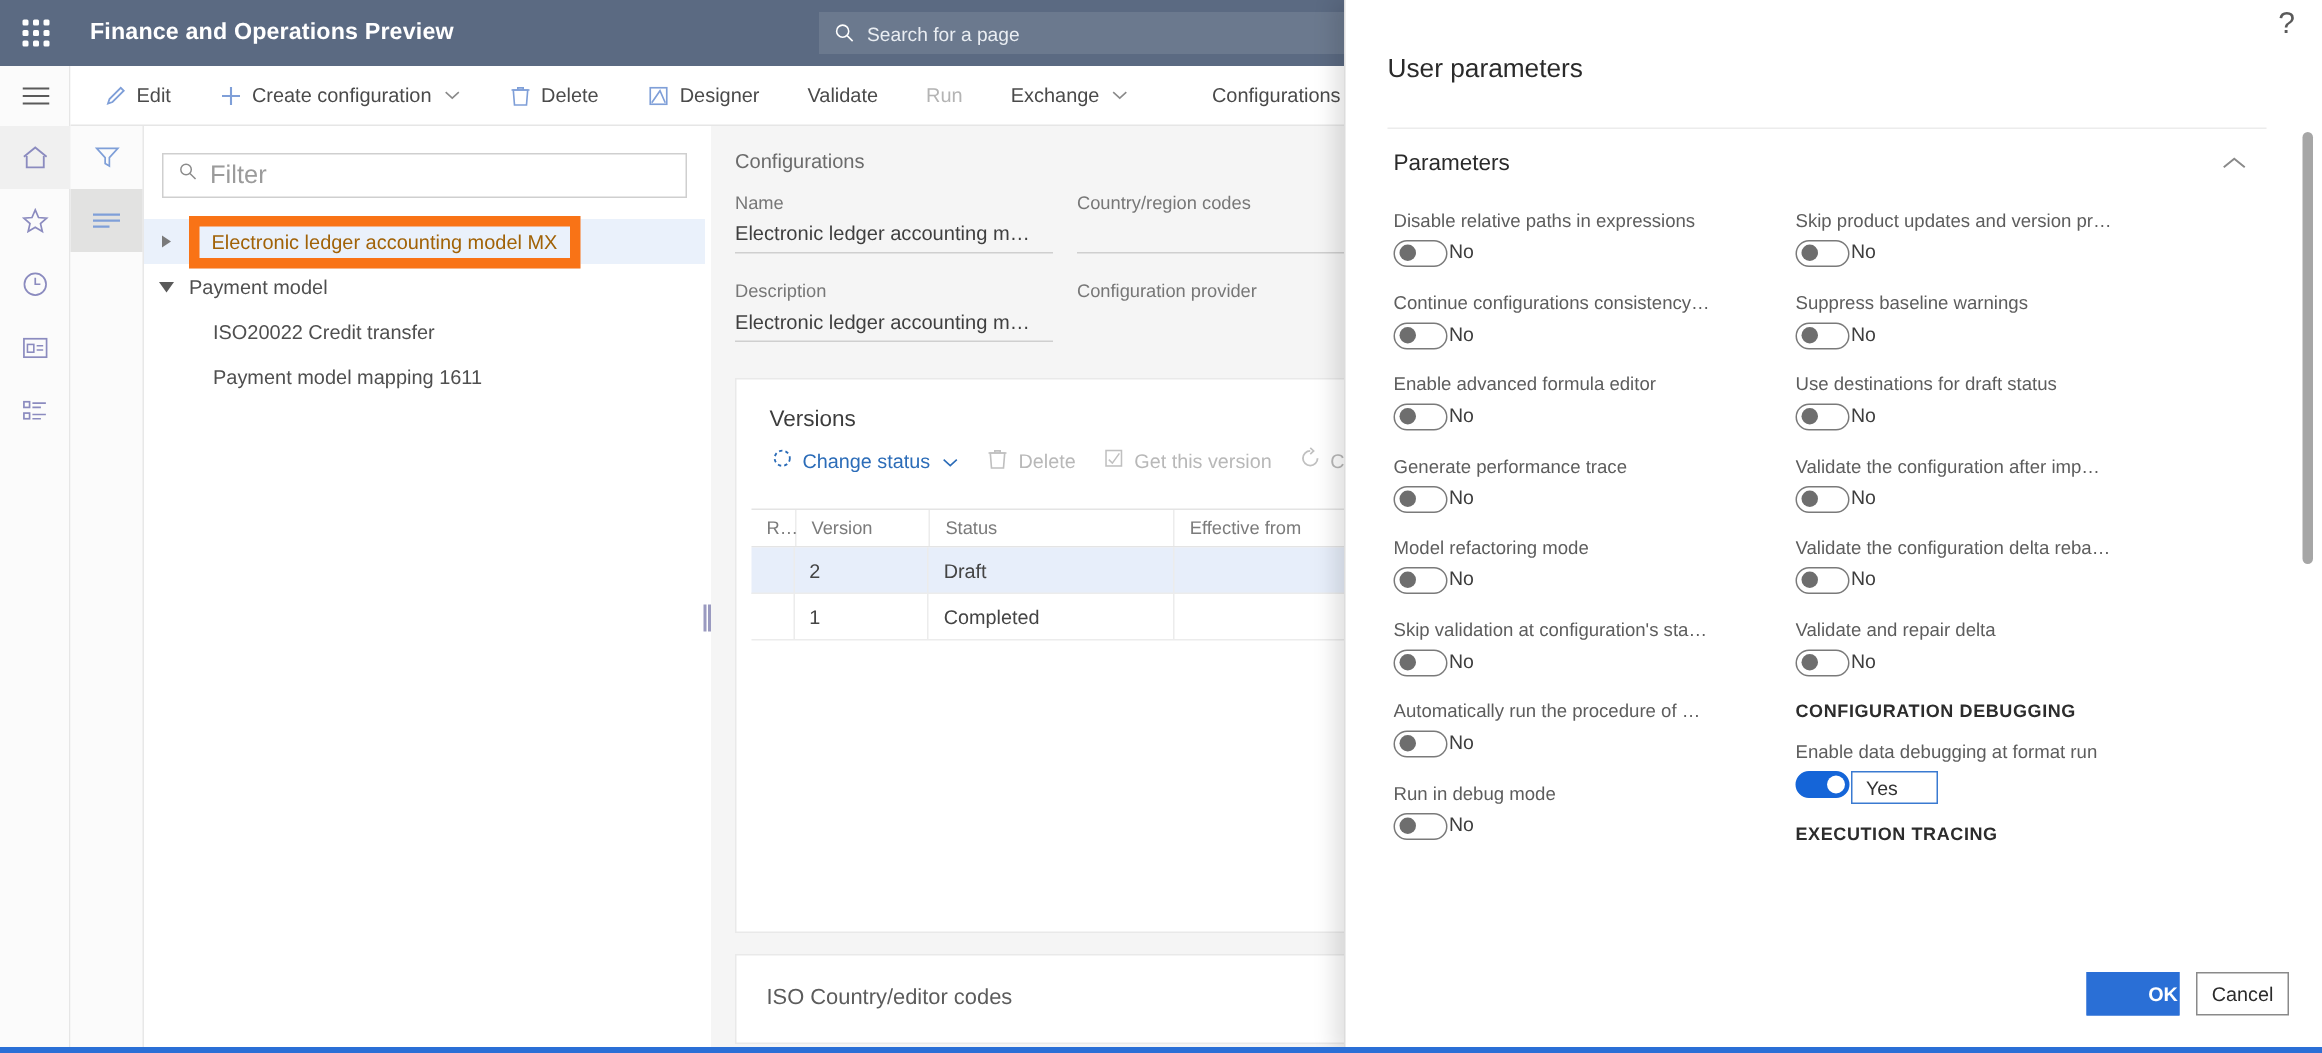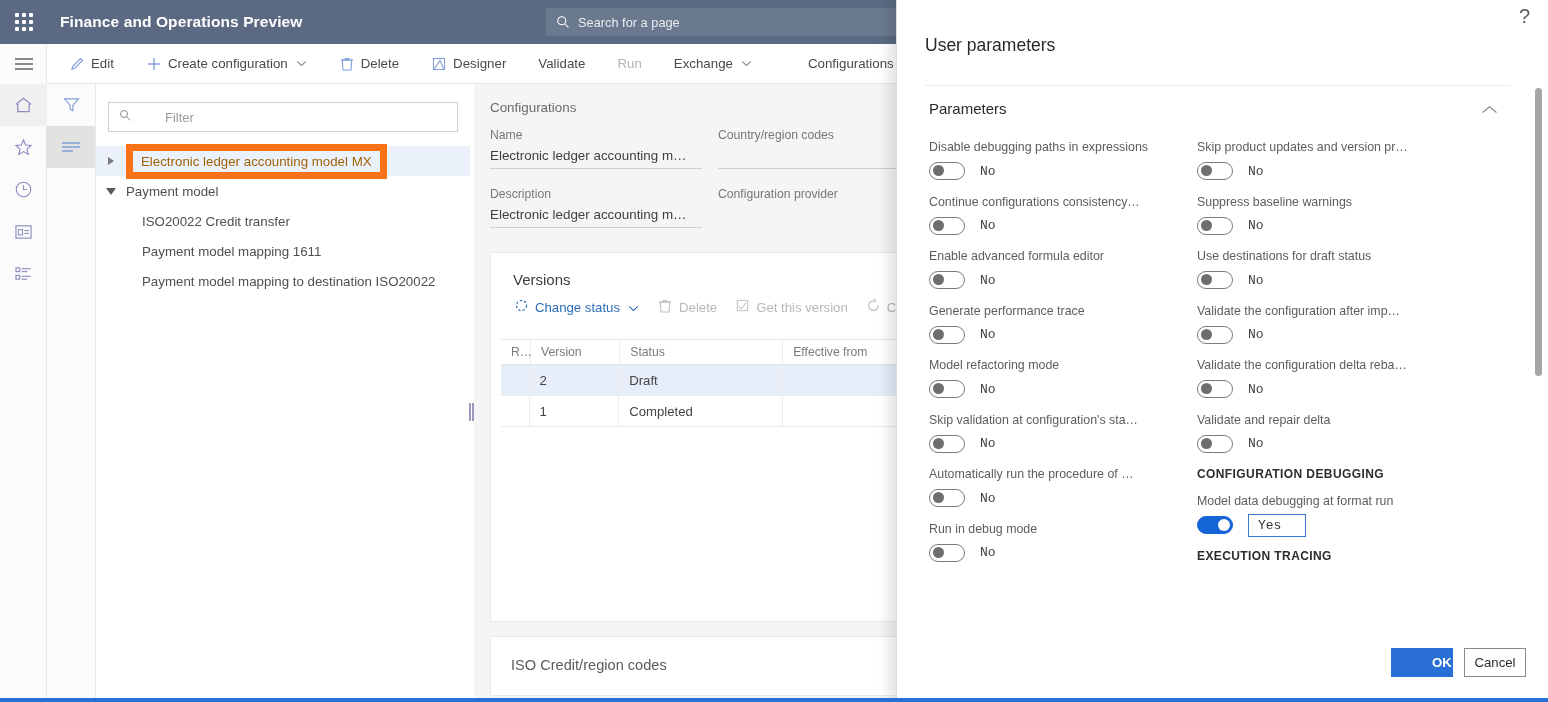"Filter" .filterbox .ph { font-size: 13px -> 17px; margin-left: 25px -> none }
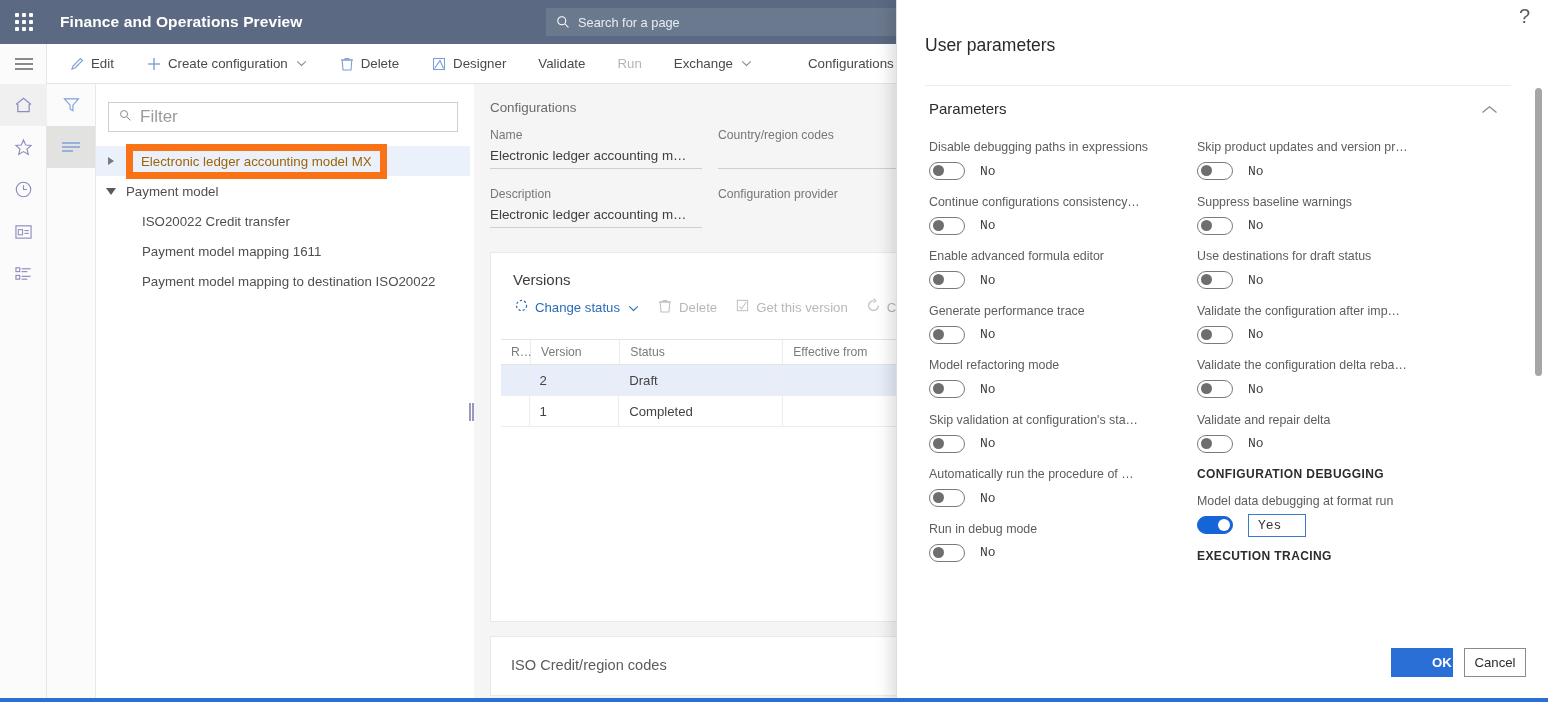"Disable debugging paths in expressions" div.plabel { text: debugging -> relative }
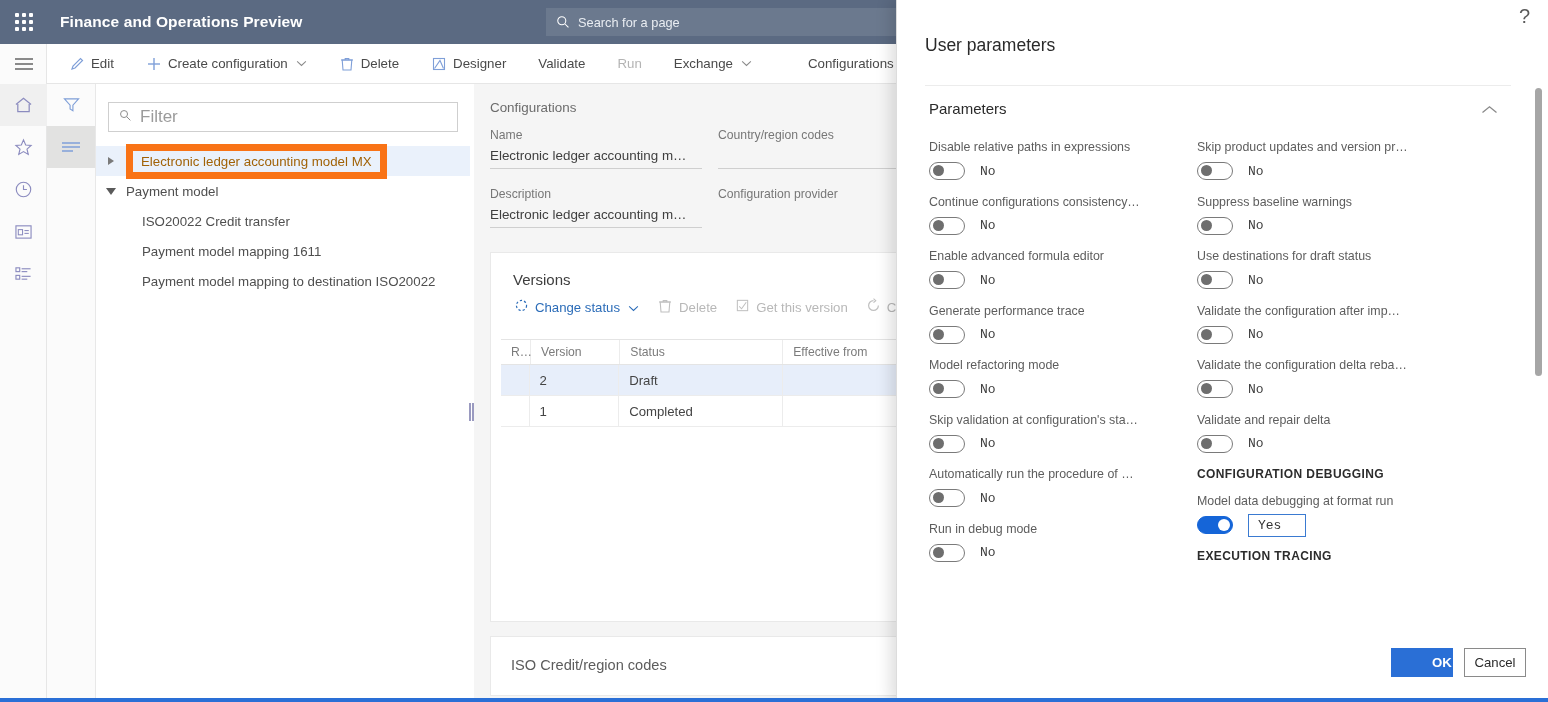"No" .prow { align-items: center -> none; font-family: Liberation Mono, monospace -> none; gap: 15px -> 1px }
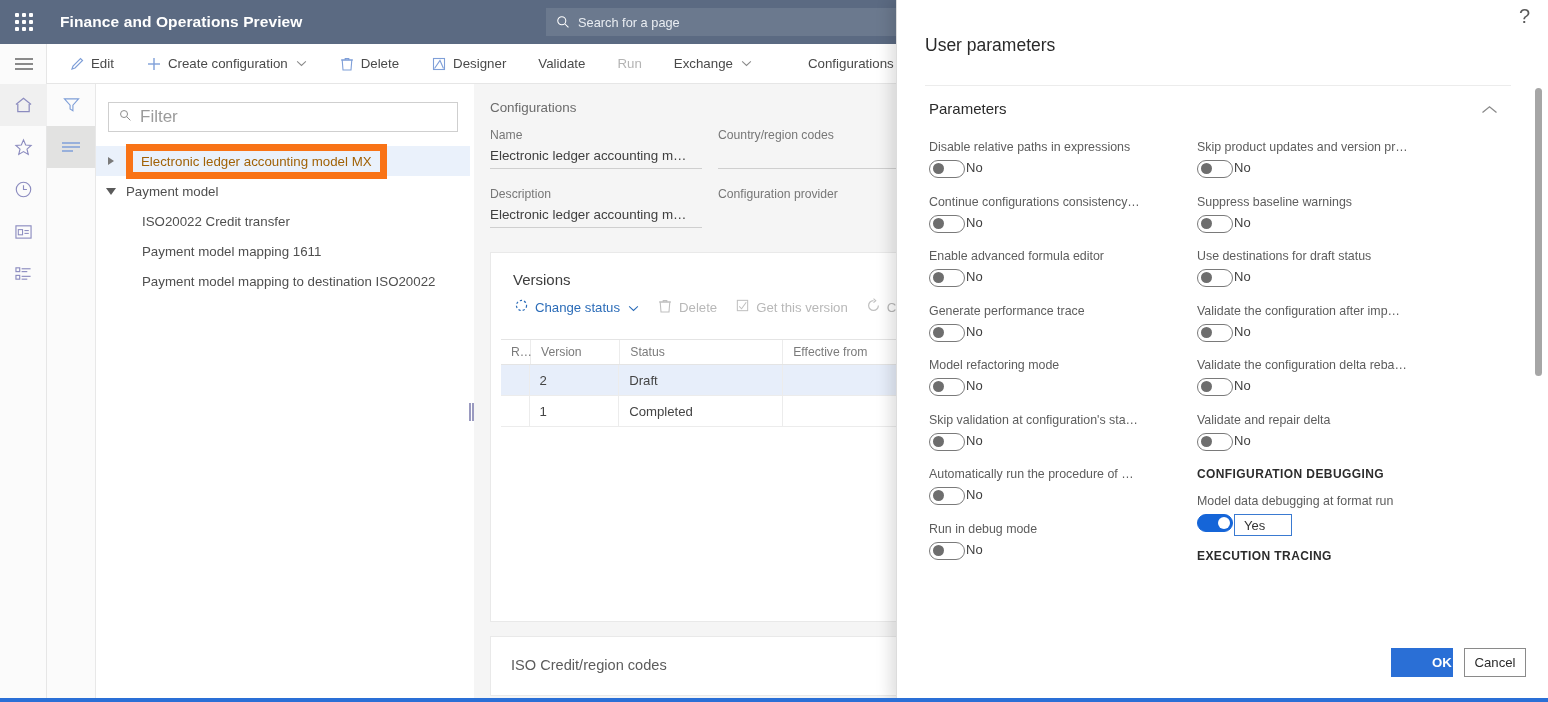"Payment model mapping to destination" div.trow { html: <div> <span></span> <span>Payment model mapping to destination ISO20022</span> </div> -> none }
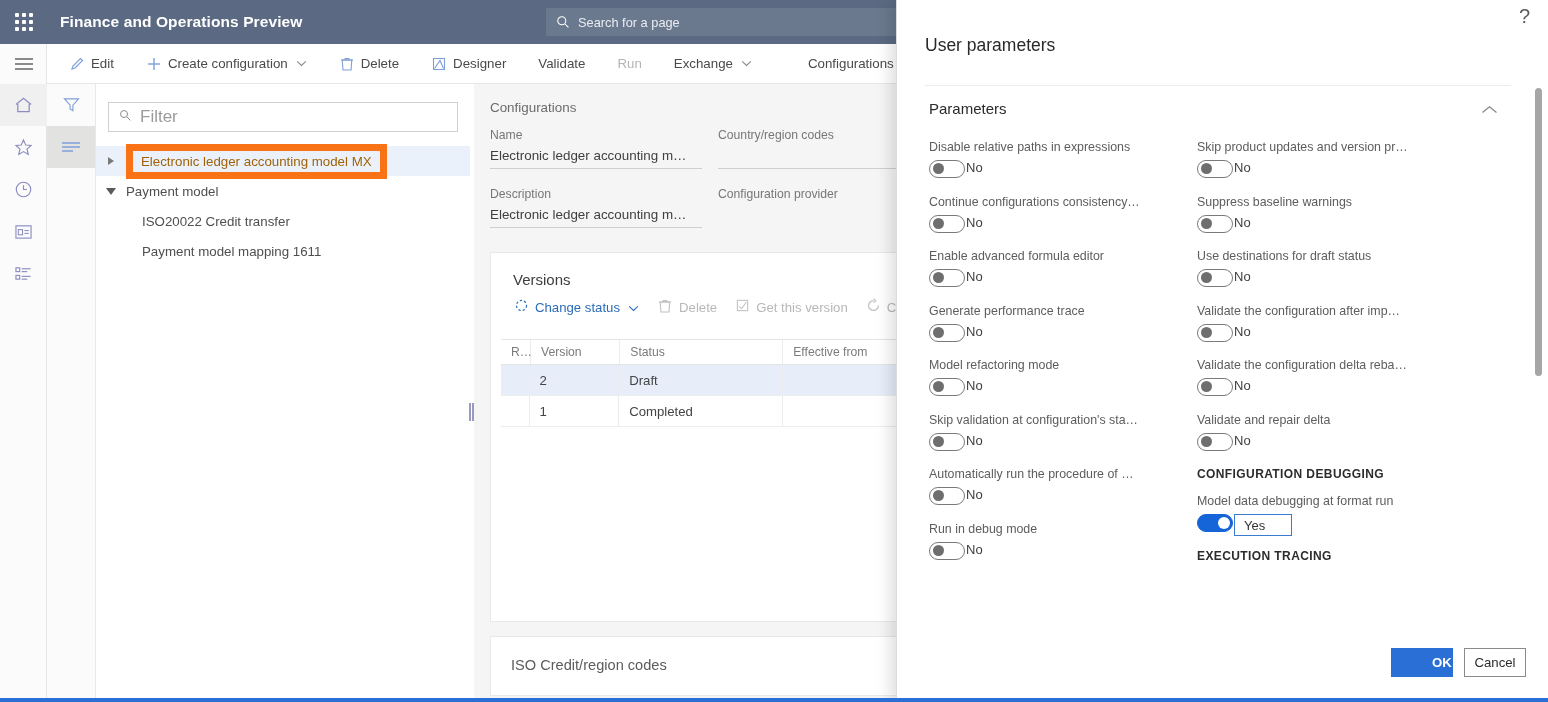"Model data debugging at format" div.plabel { text: Model -> Enable }
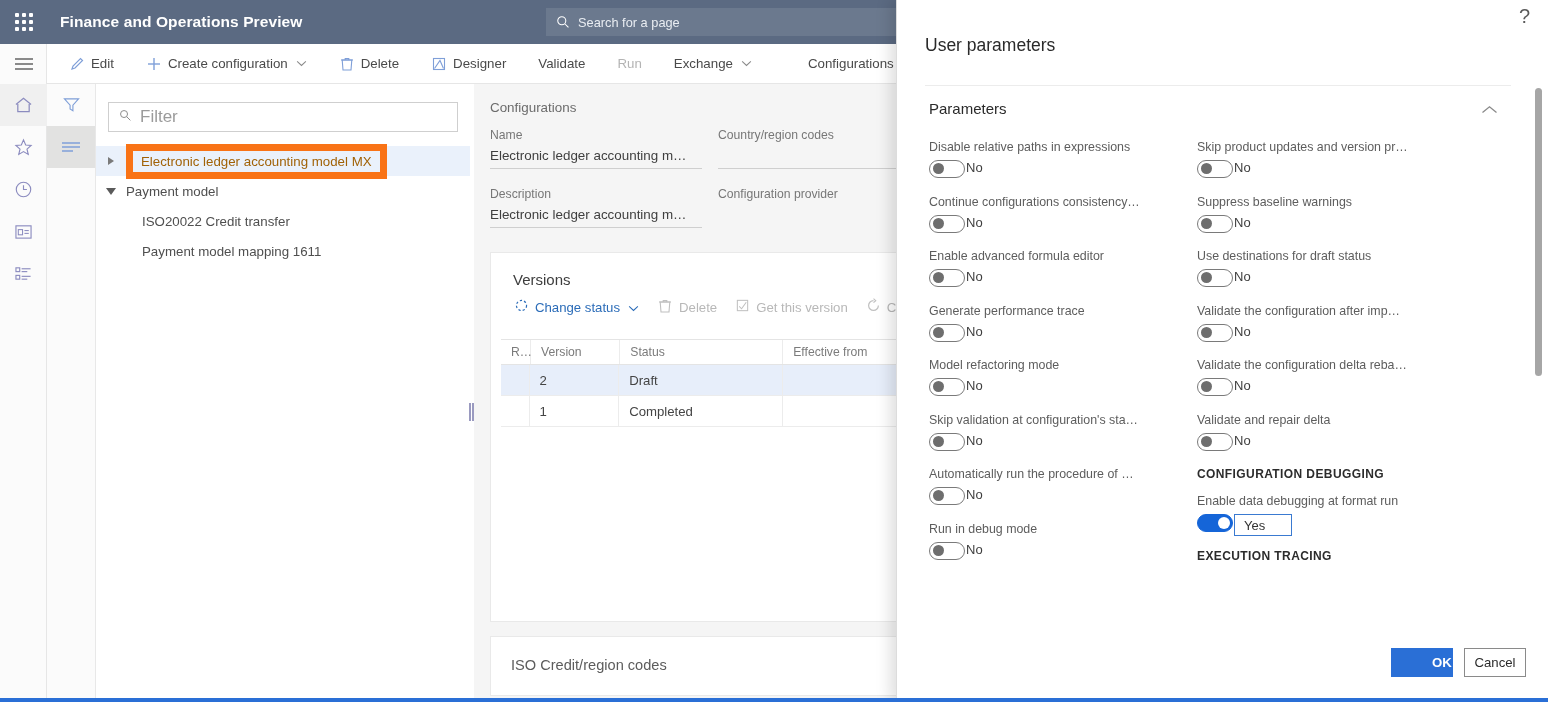"ISO Credit/region codes" div.t { text: Credit/region -> Country/editor }
